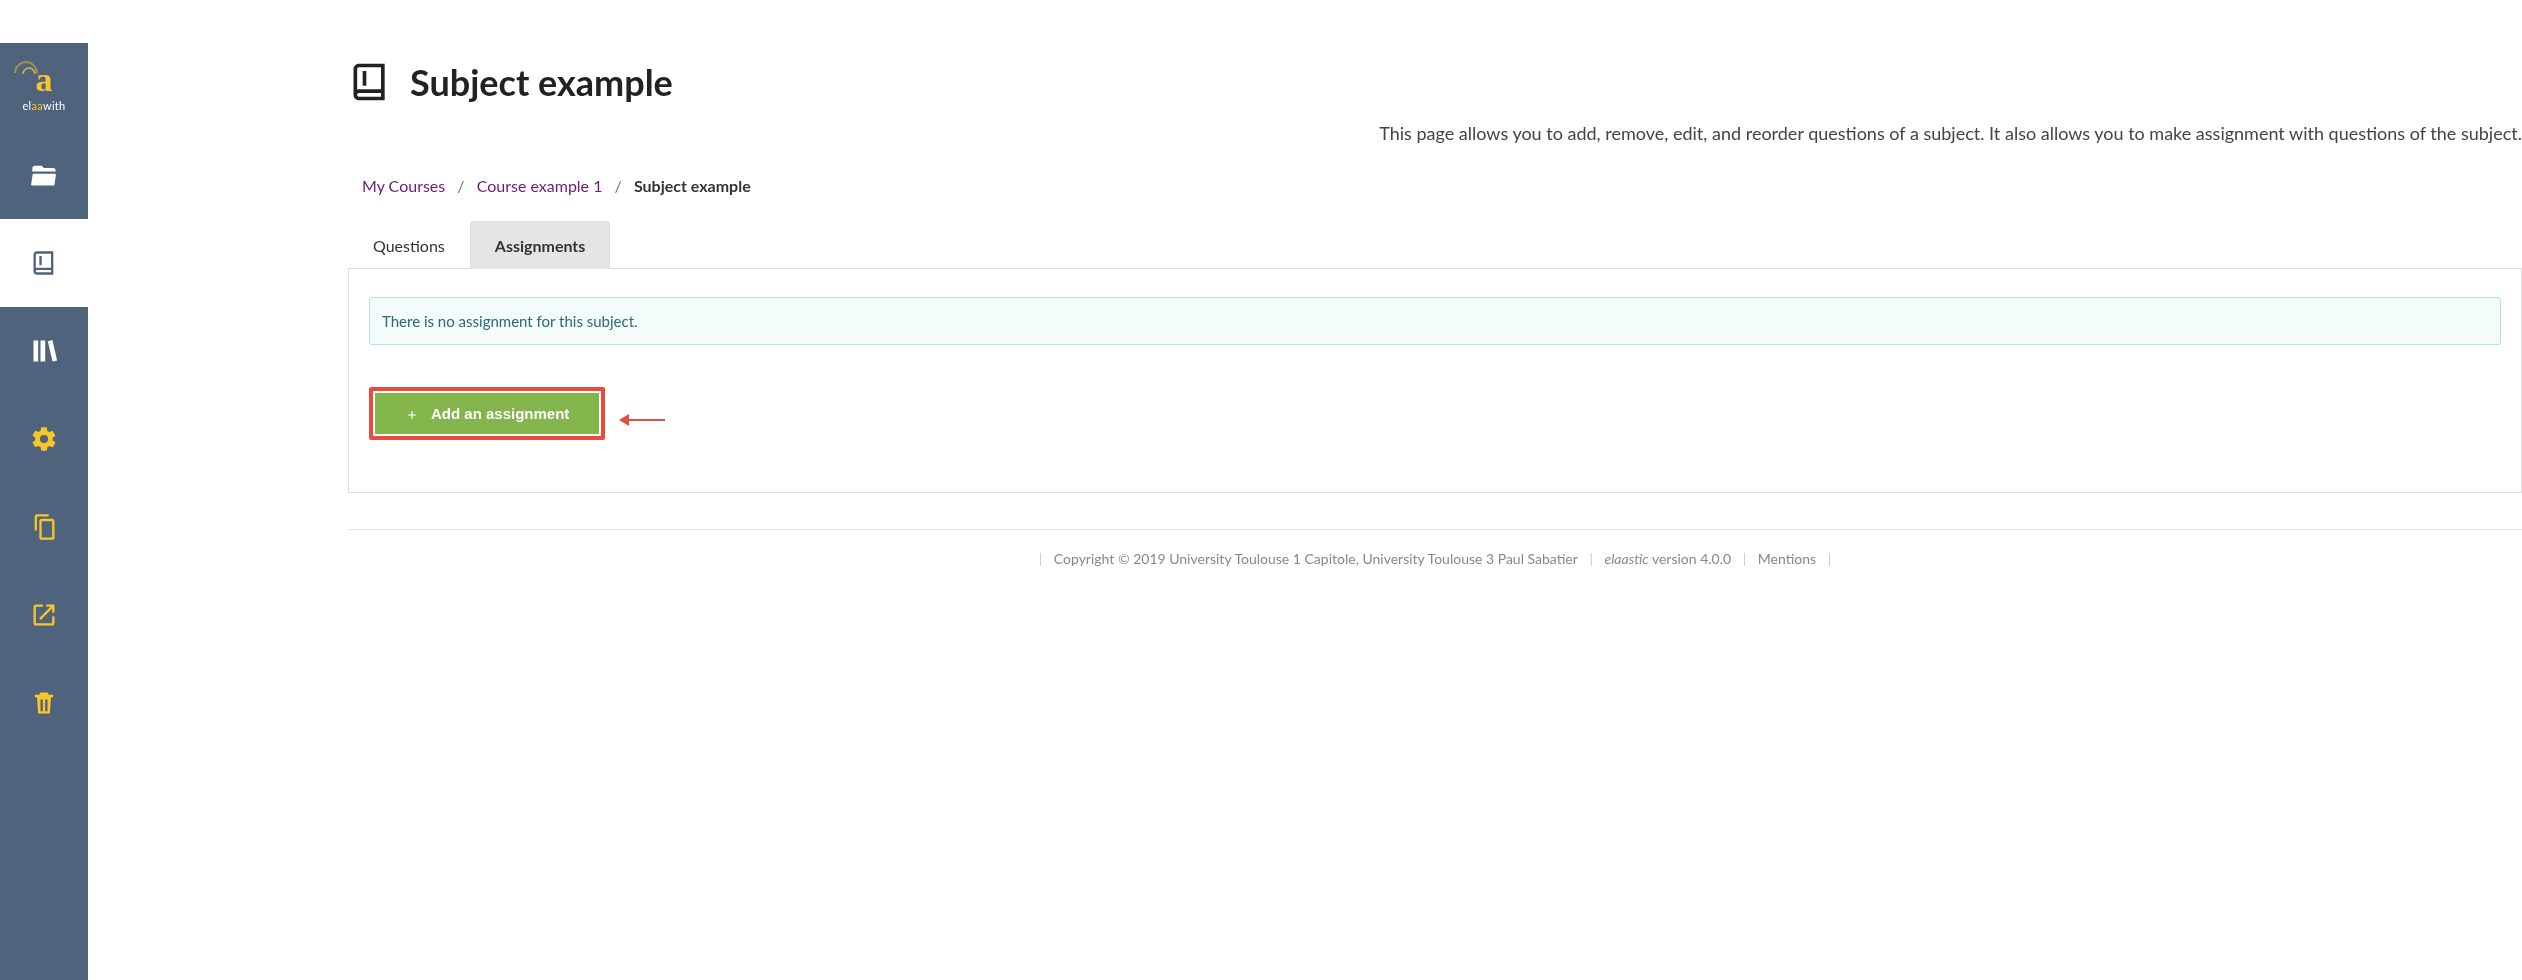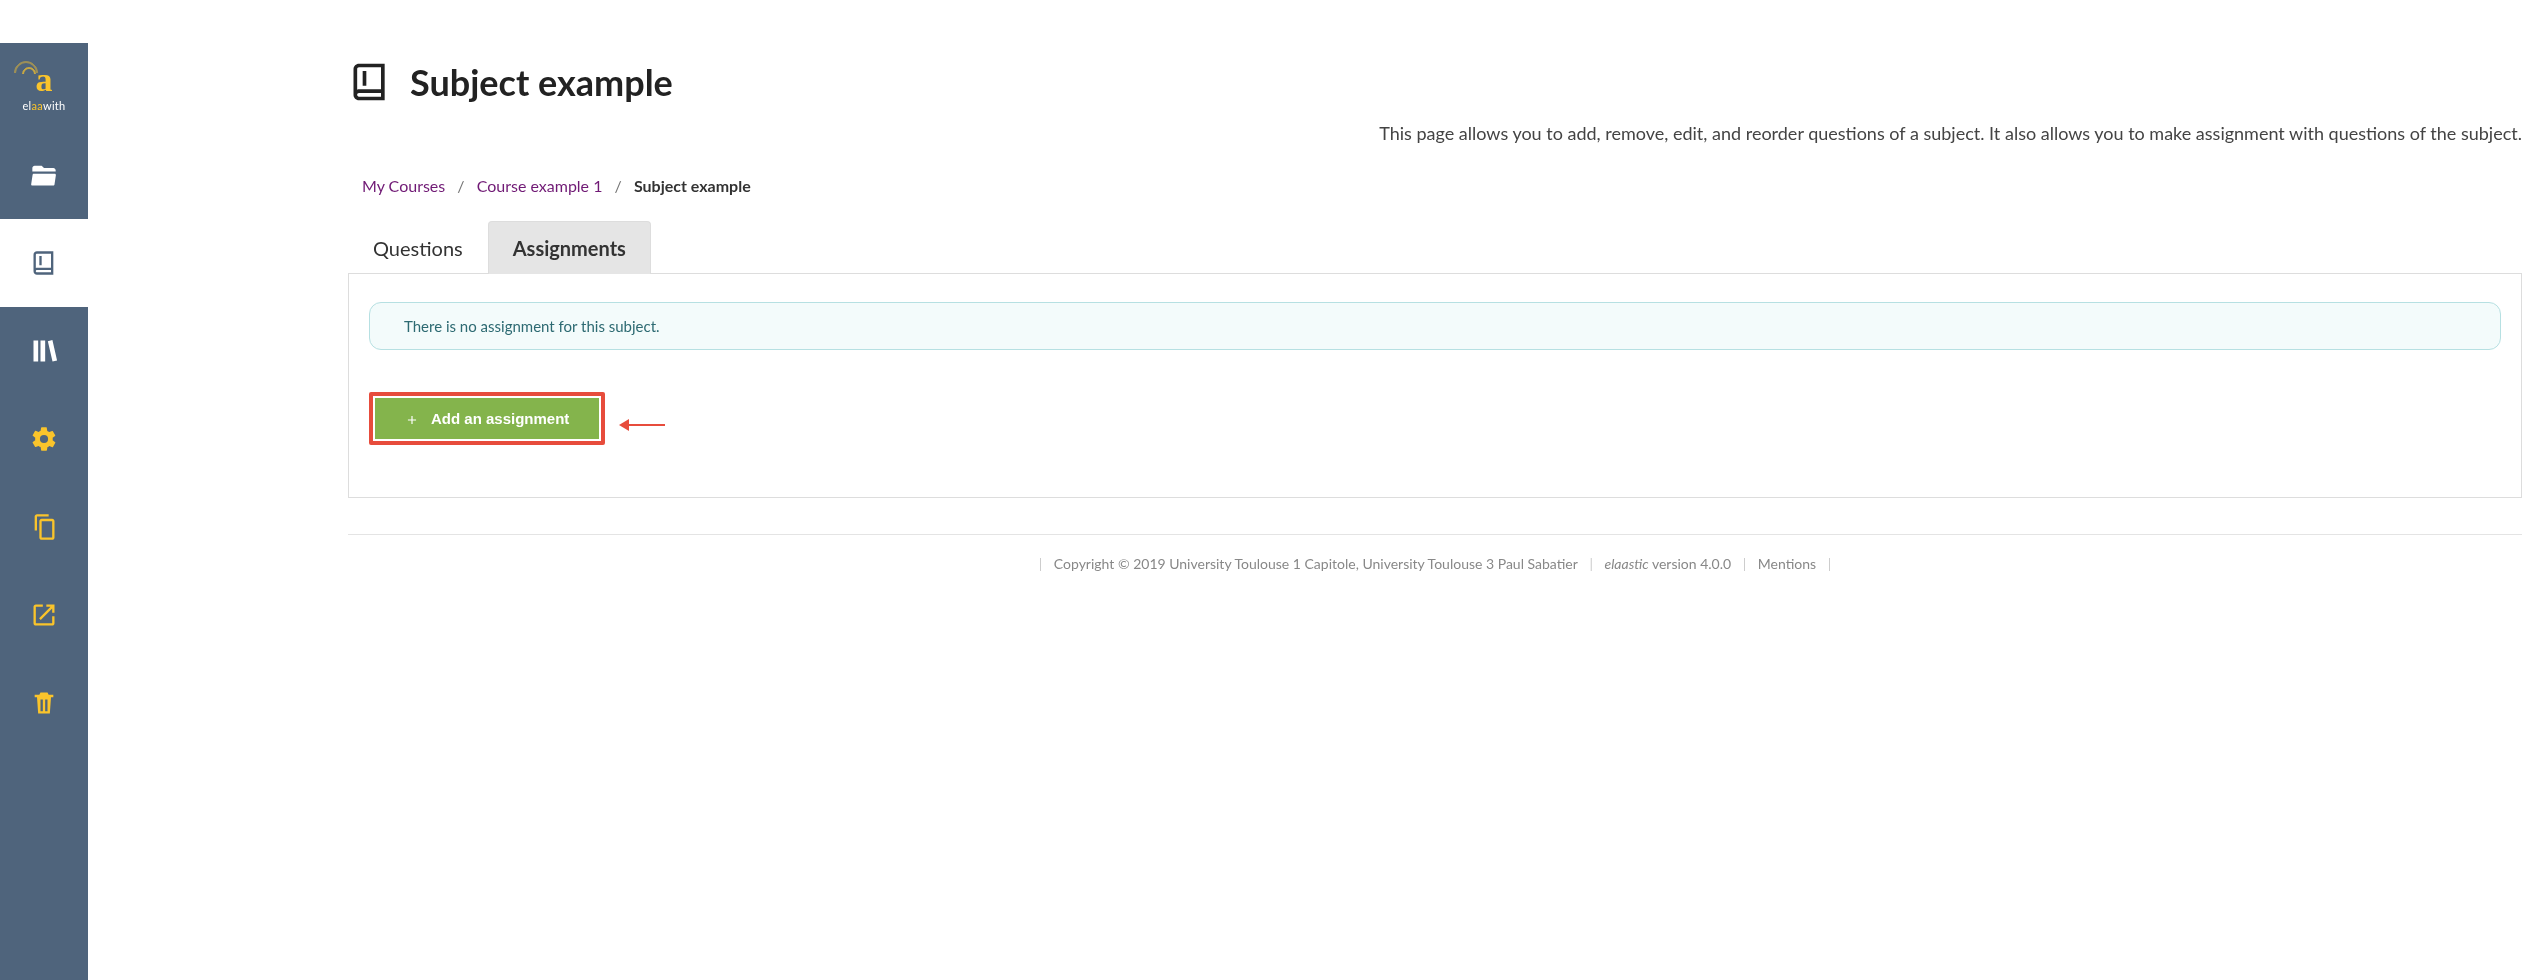"Questions" .tab { font-size: 20px -> 16px }
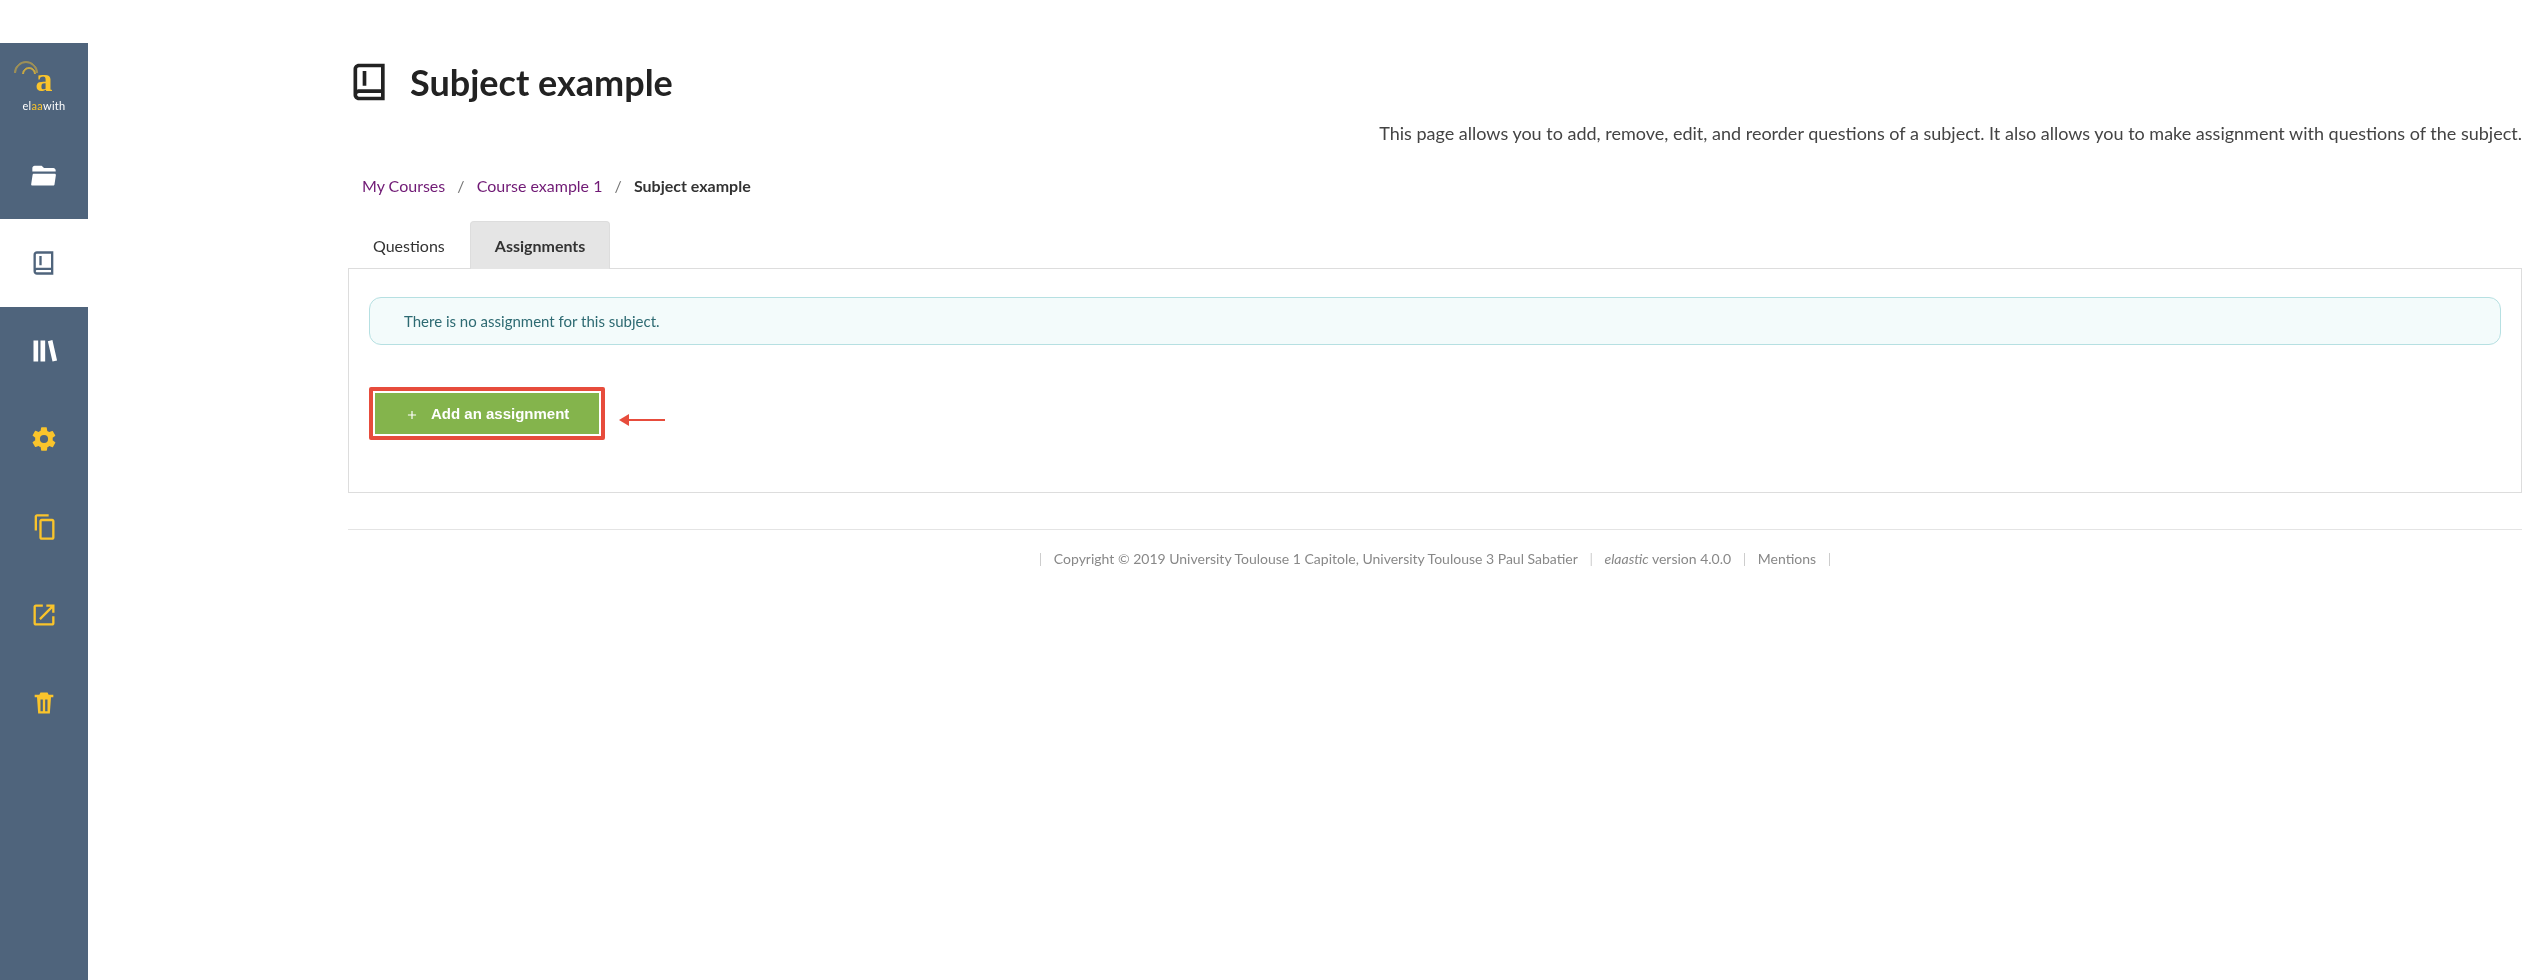"There is no assignment for" .info-banner { border-radius: 12px -> 3px; padding: 14px 34px -> 14px 12px }
